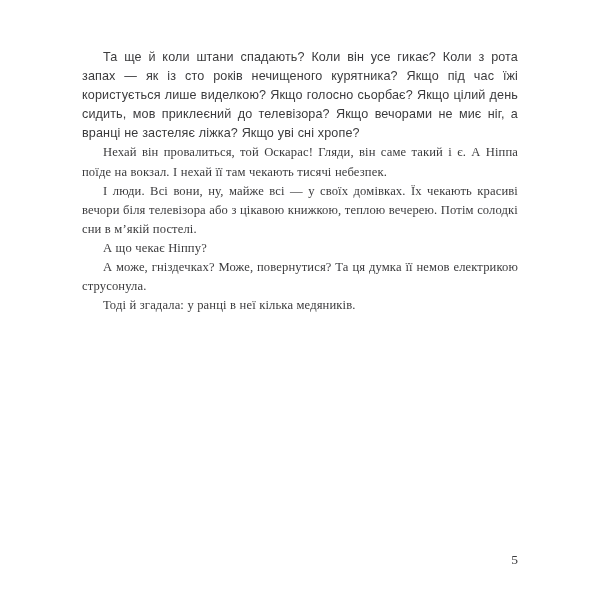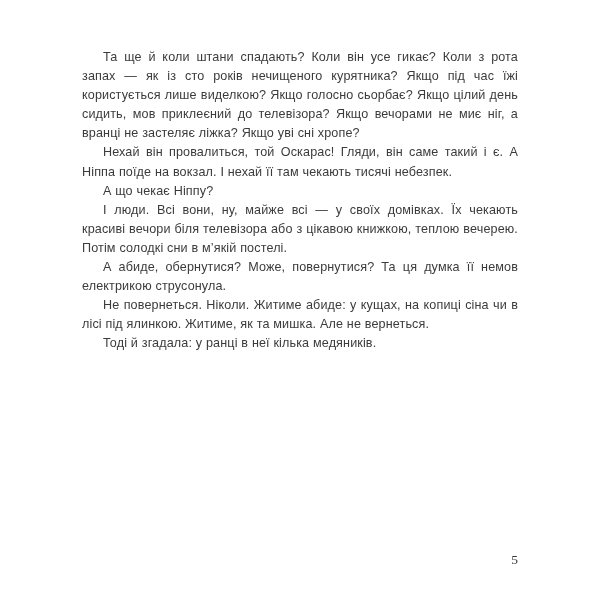"Нехай він провалиться, той Оскарас!" .para + .para { font-family: none -> Liberation Serif, serif }
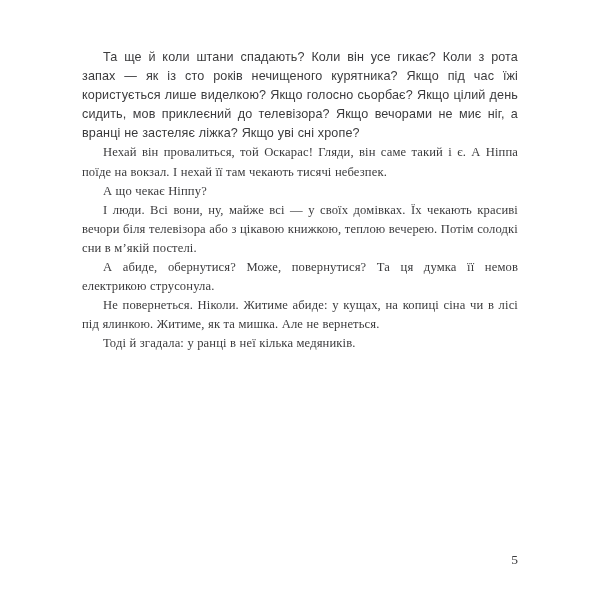"А що чекає Ніппу?" p.para { order: before "І люди. Всі вони, ну," -> after "І люди. Всі вони, ну," }
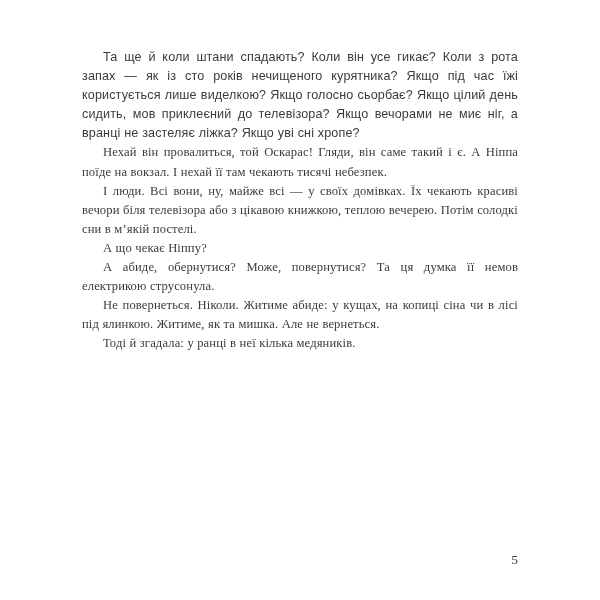"А абиде, обернутися? Може, повернутися?" p.para { text: абиде, обернутися -> може, гніздечках }
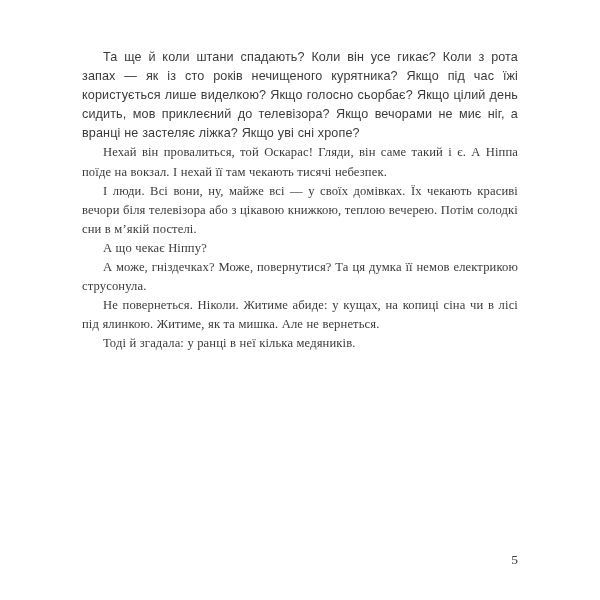"Не повернеться. Ніколи. Житиме абиде:" p.para { html: <p>Не повернеться. Ніколи. Житиме абиде: у кущах, на копиці сіна чи в лісі під ялинкою. Житиме, як та мишка. Але не вернеться.</p> -> none }
